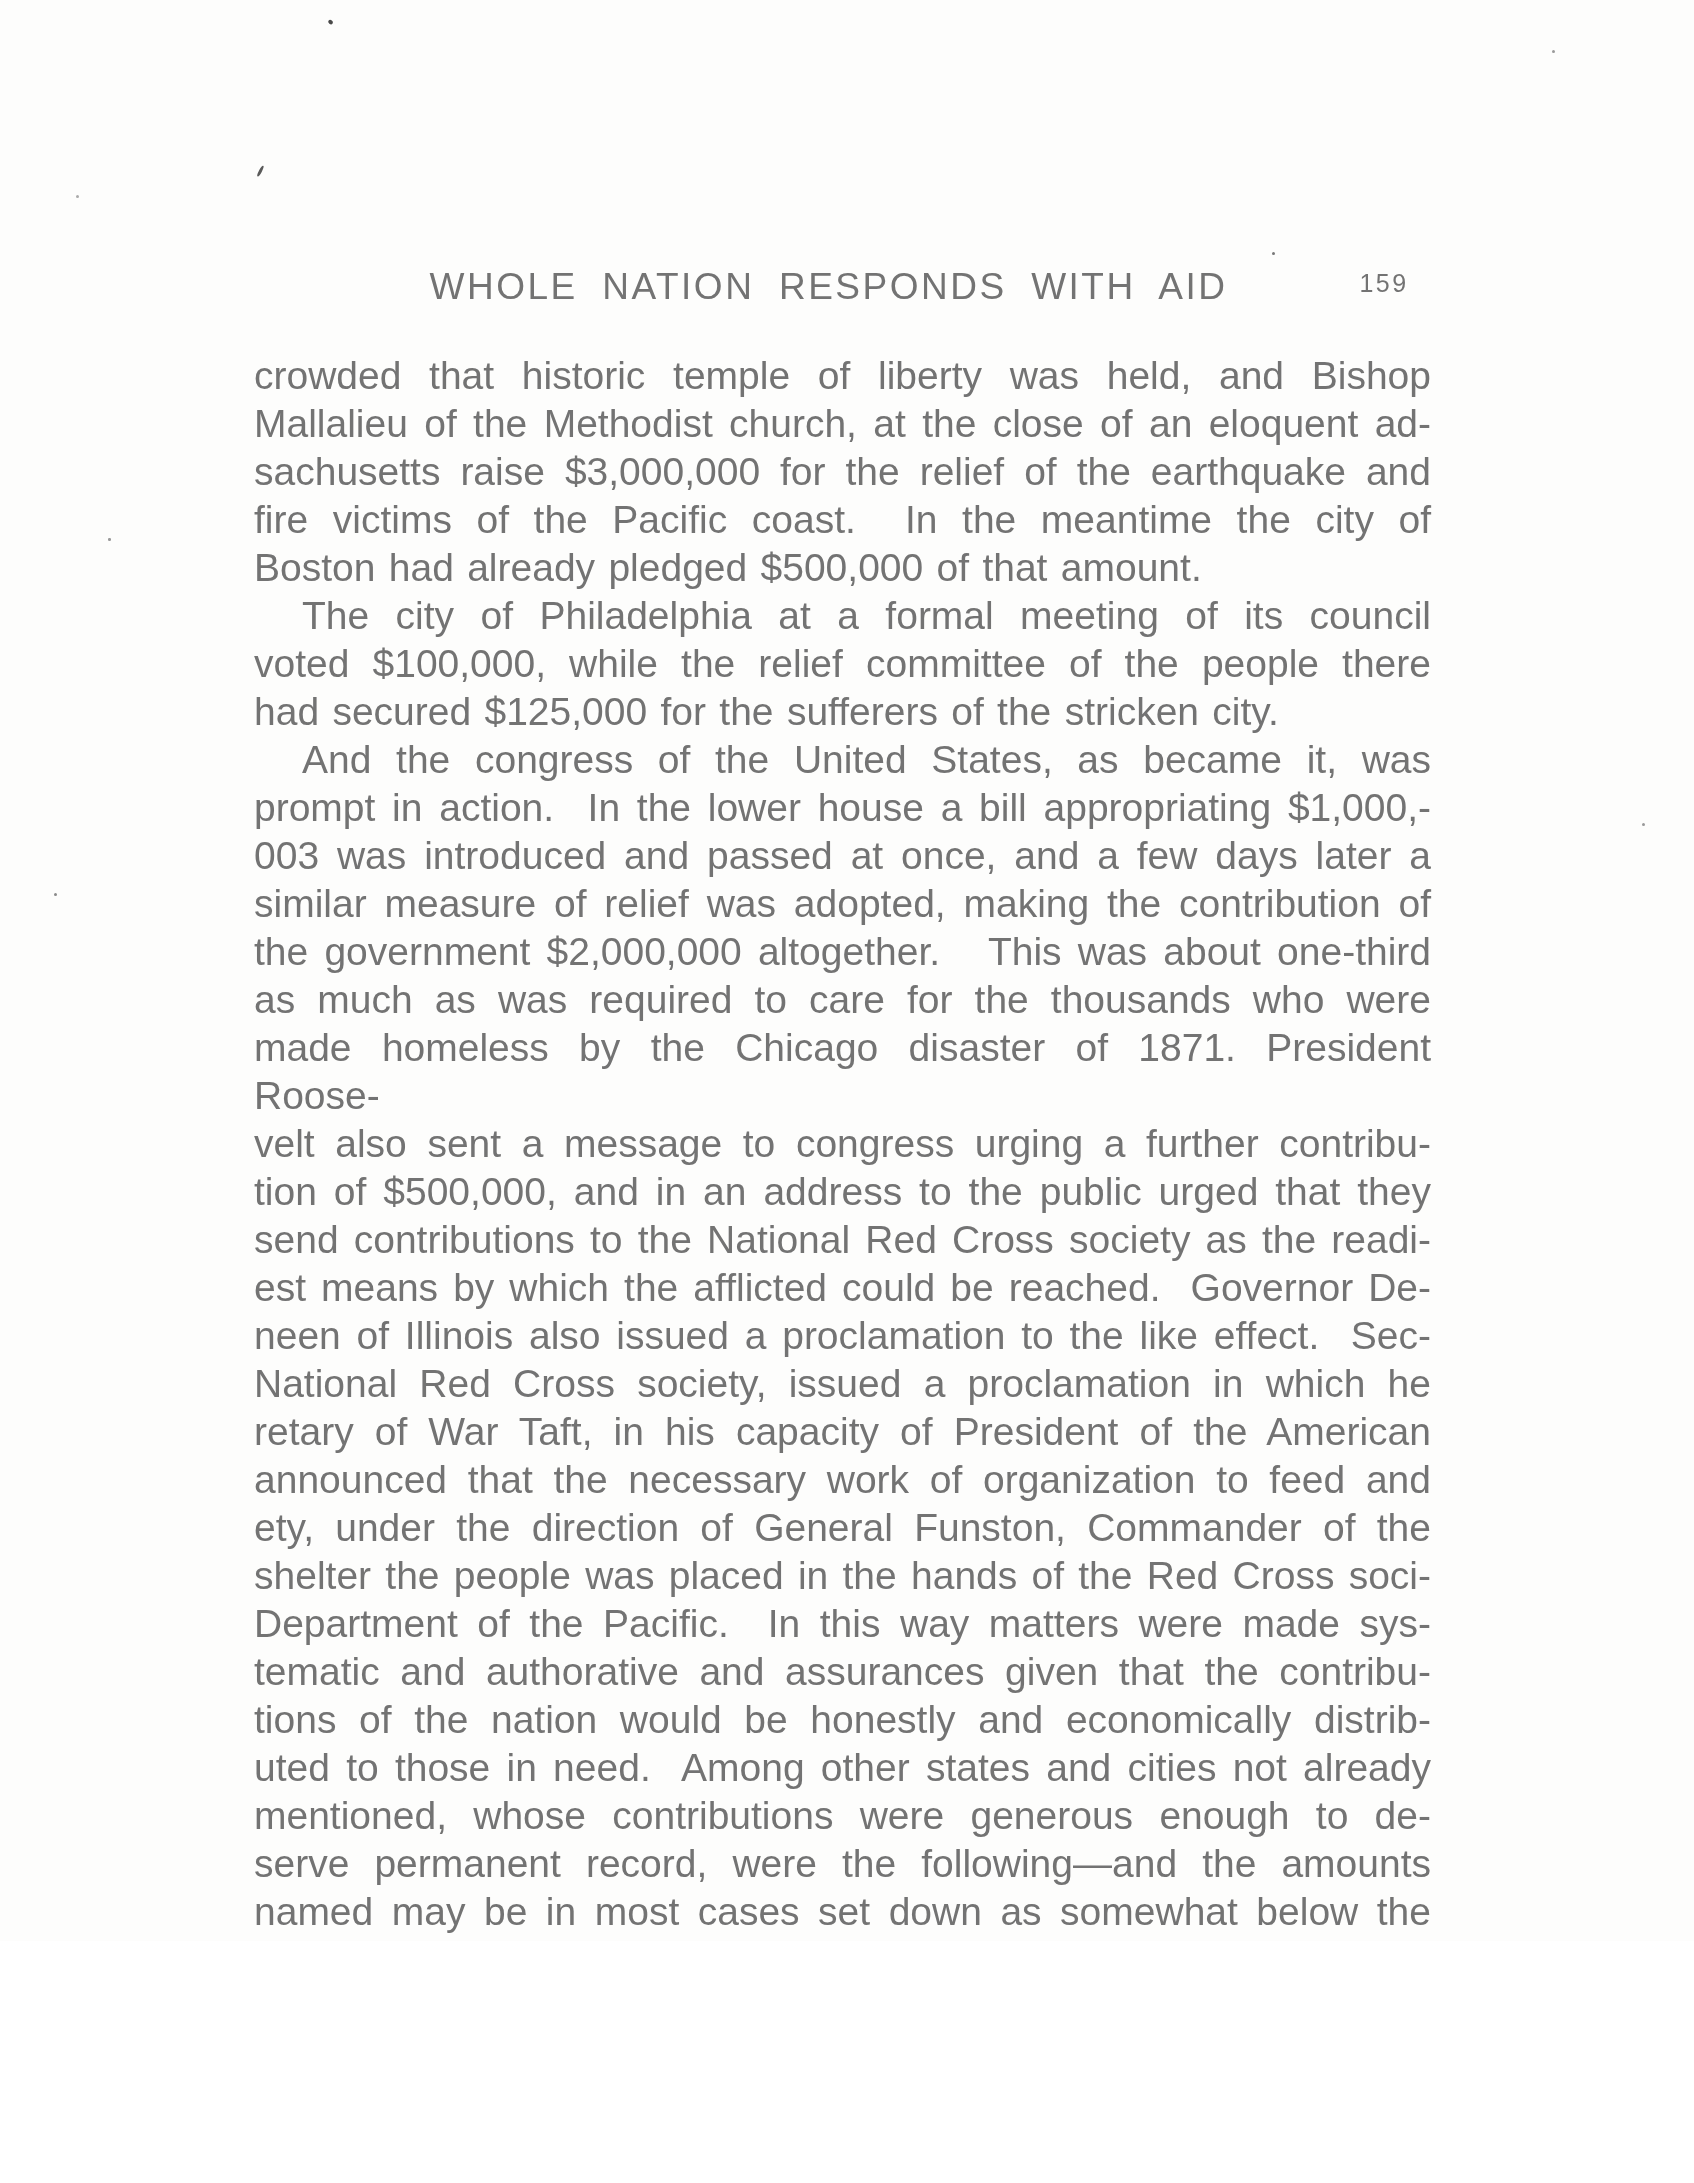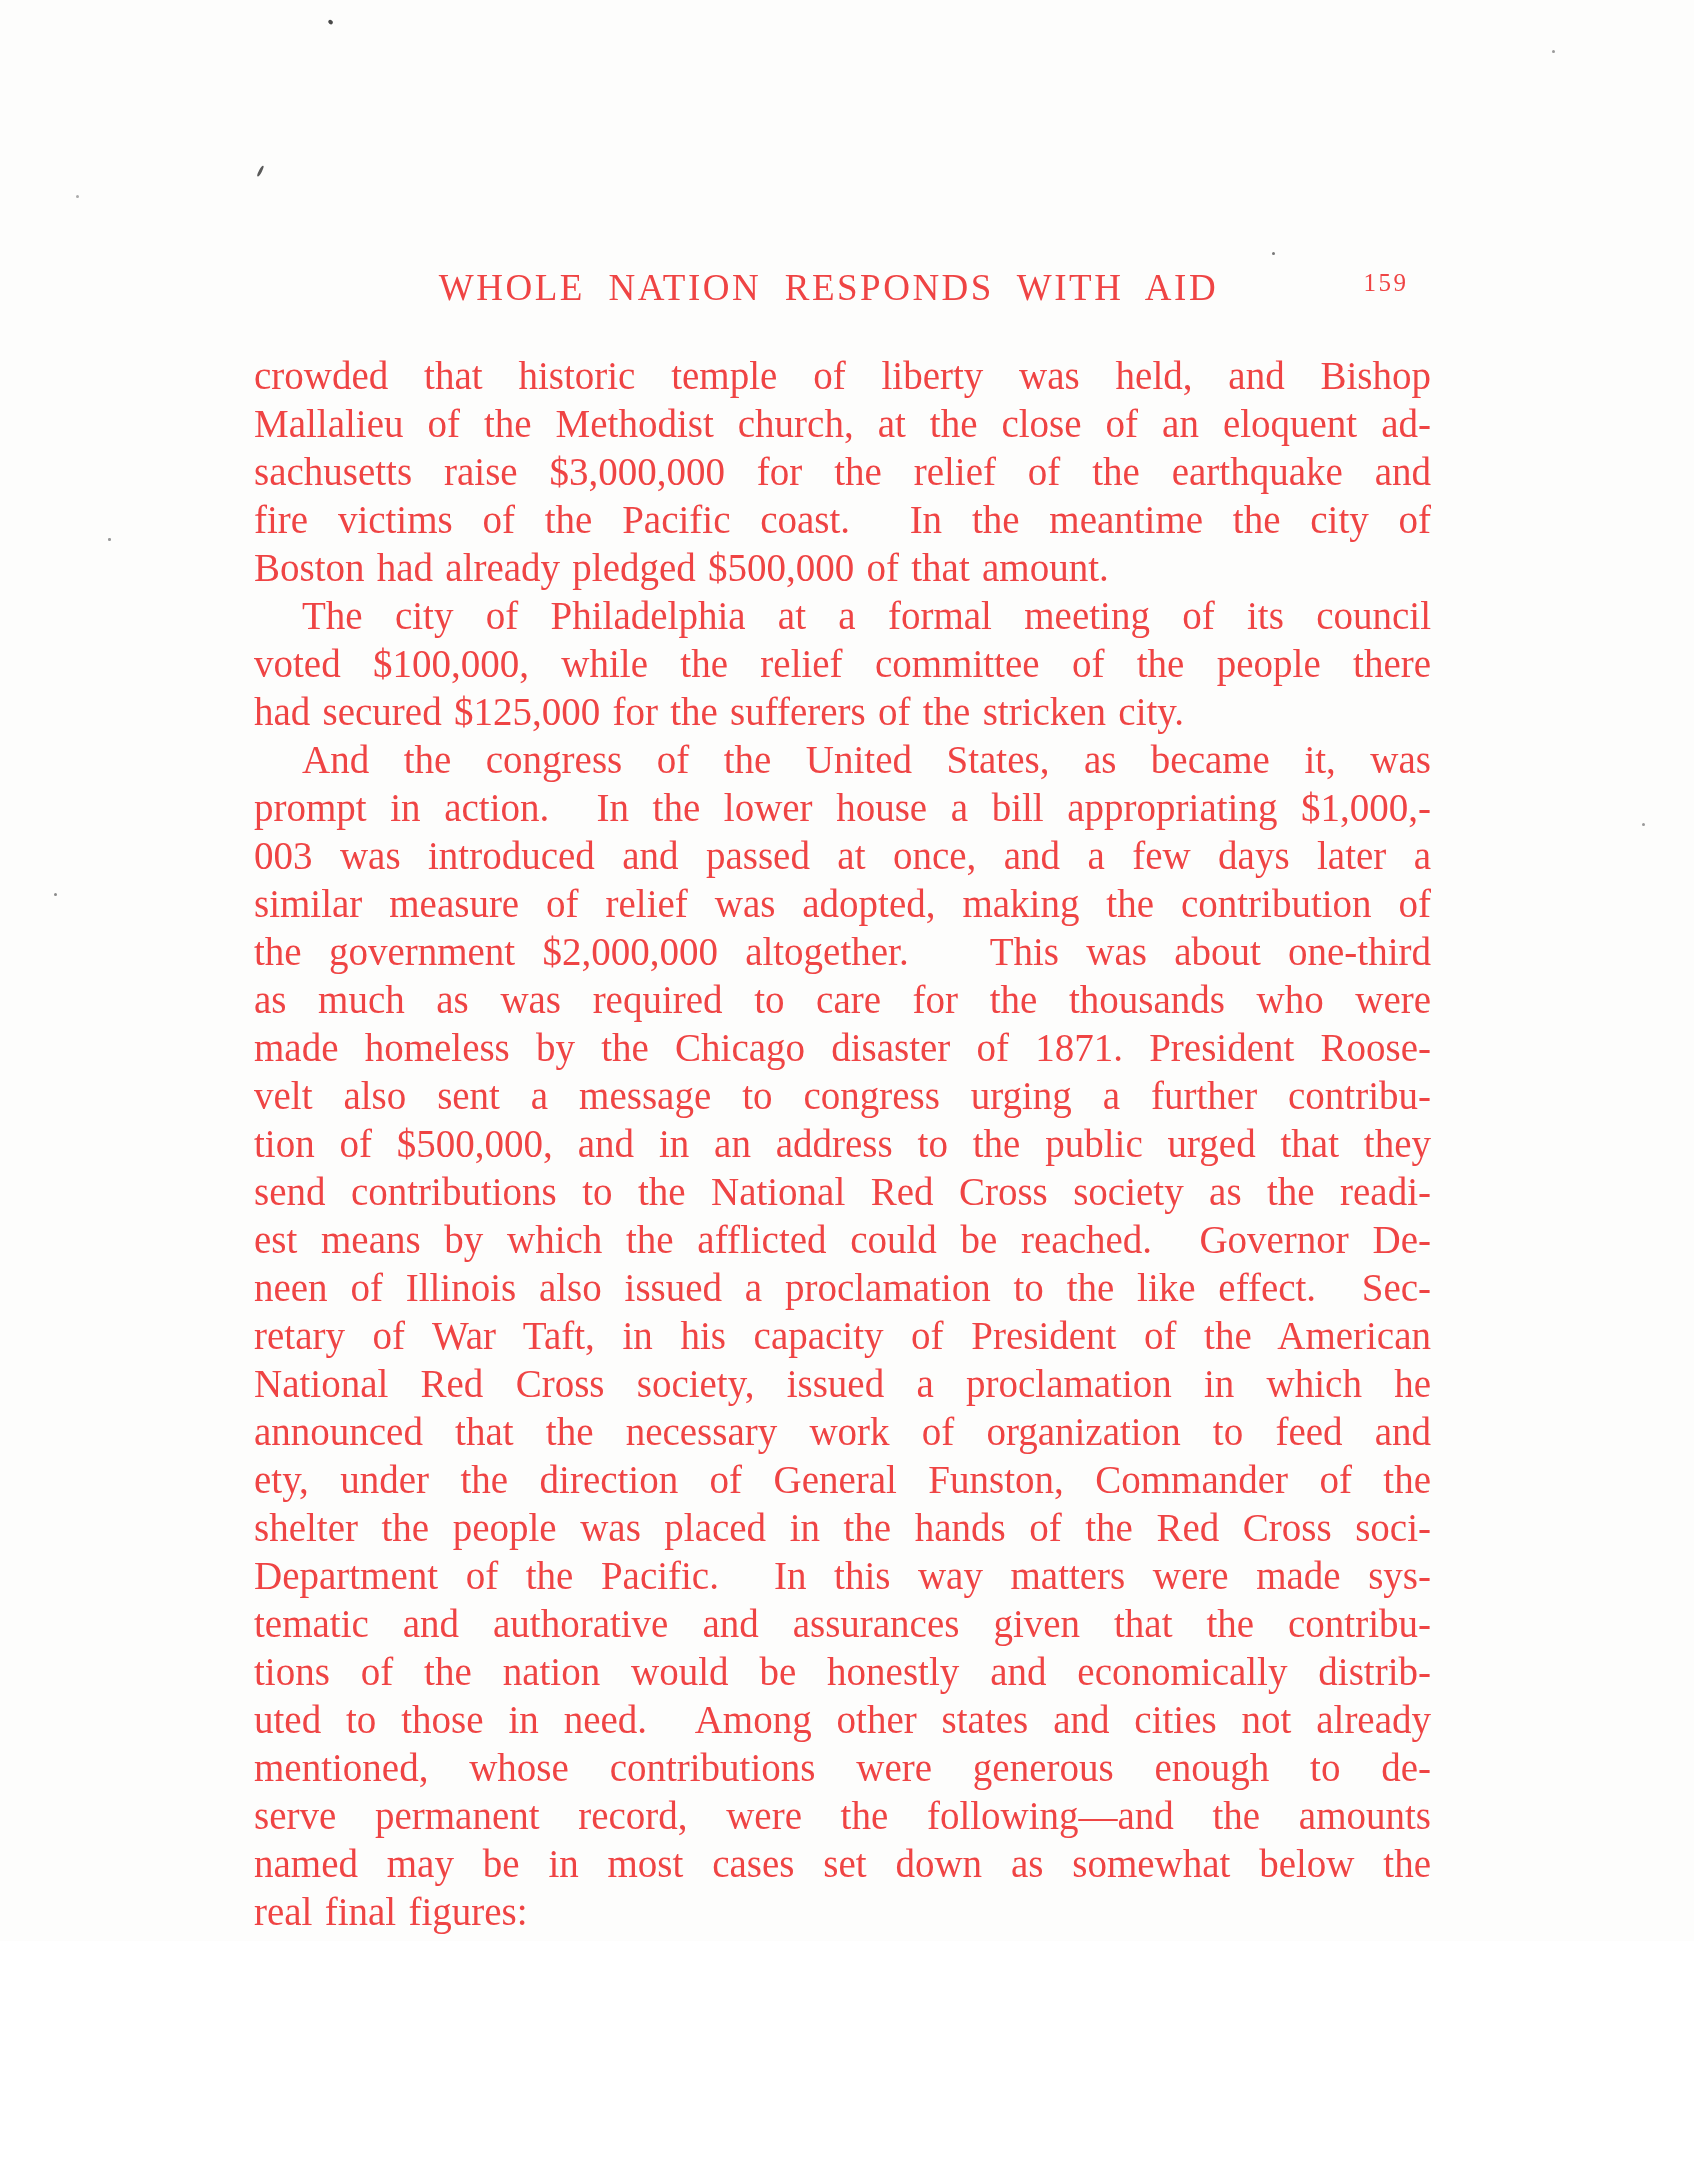"WHOLE NATION RESPONDS WITH AID" .page { color: #ef4444 -> #737373; font-family: Liberation Serif, serif -> Liberation Sans, sans-serif }
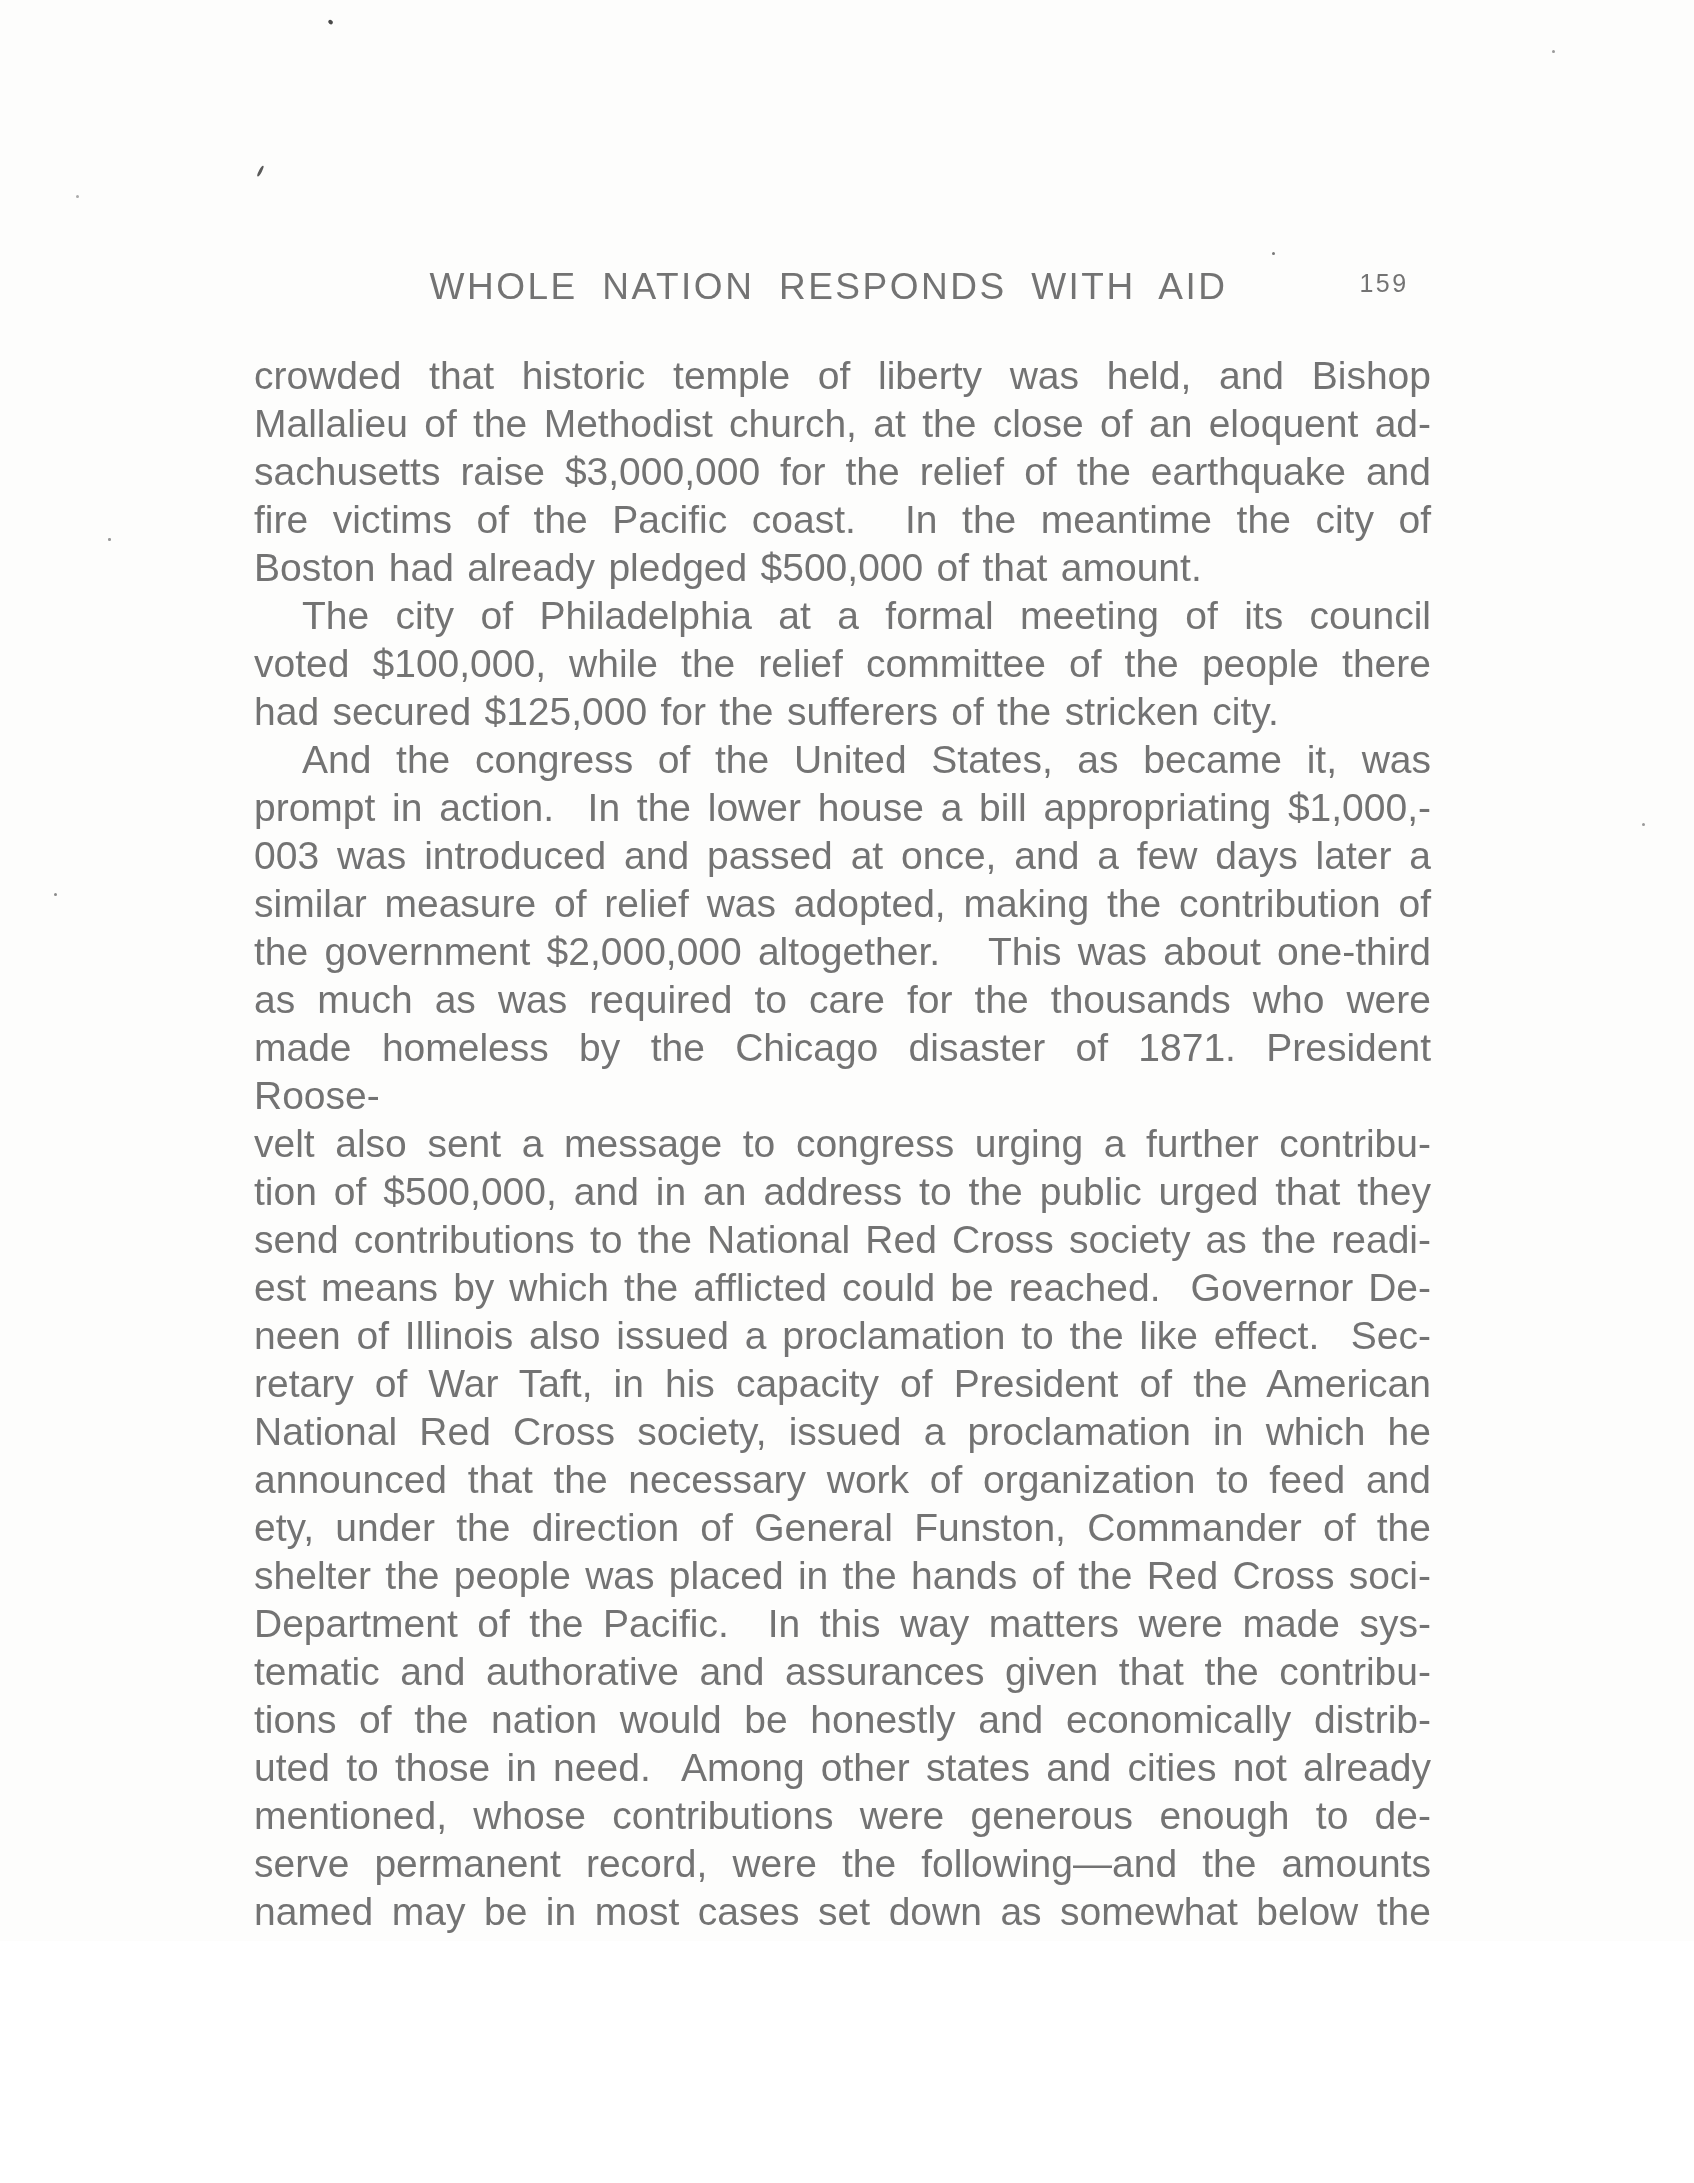"retary of War Taft, in" div.line { order: before "National Red Cross society, issued" -> after "National Red Cross society, issued" }
